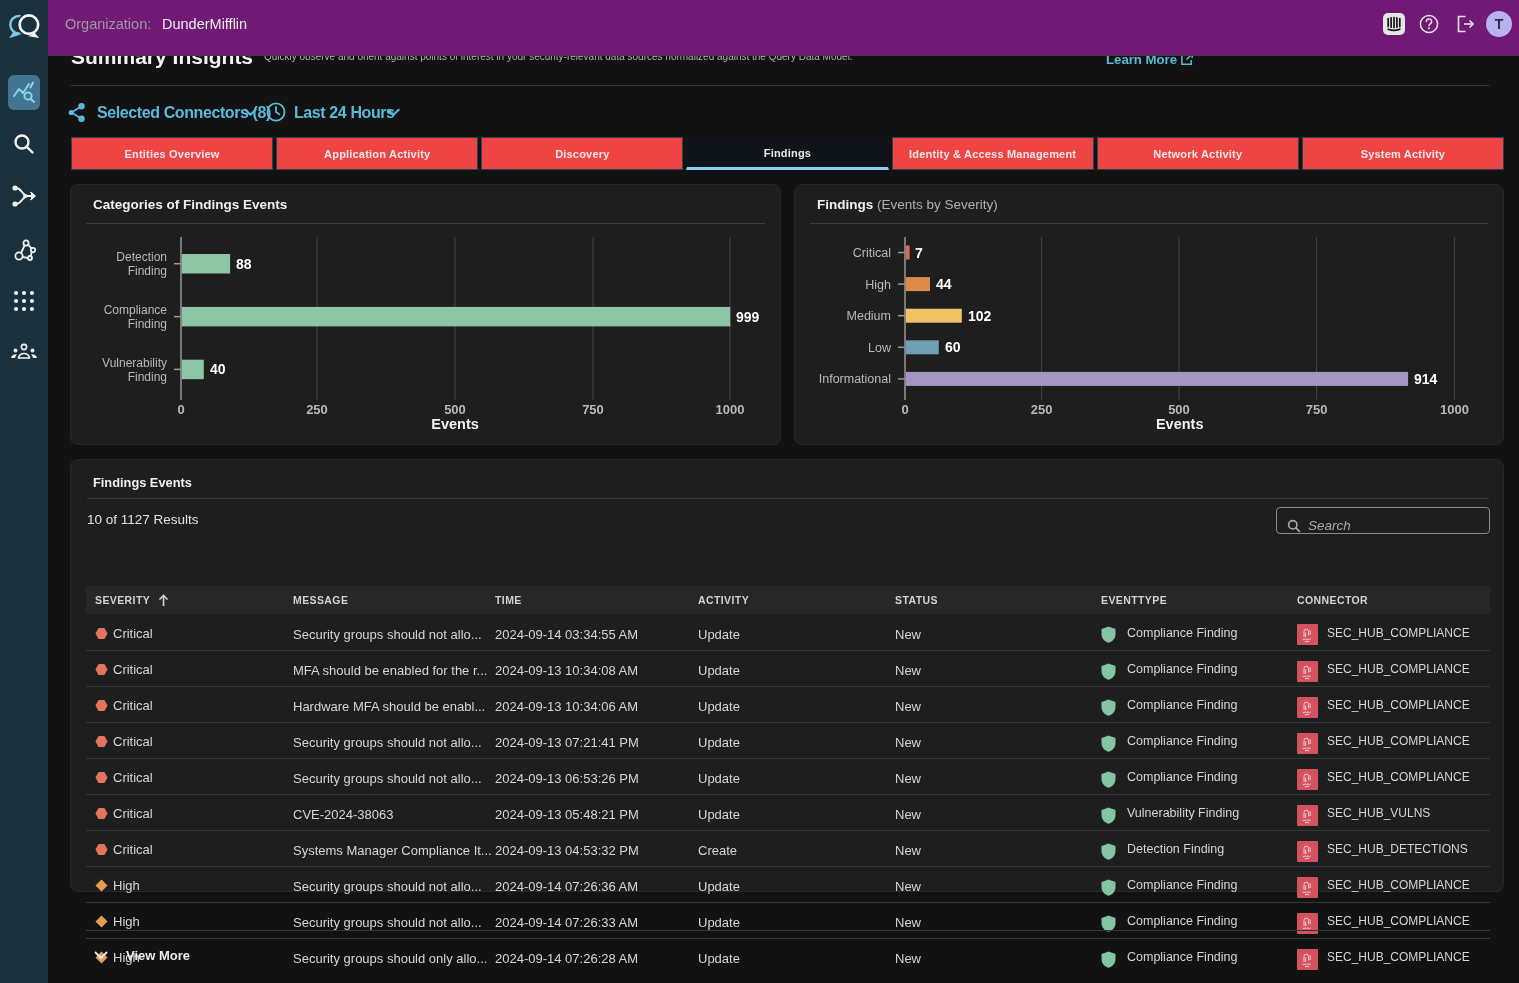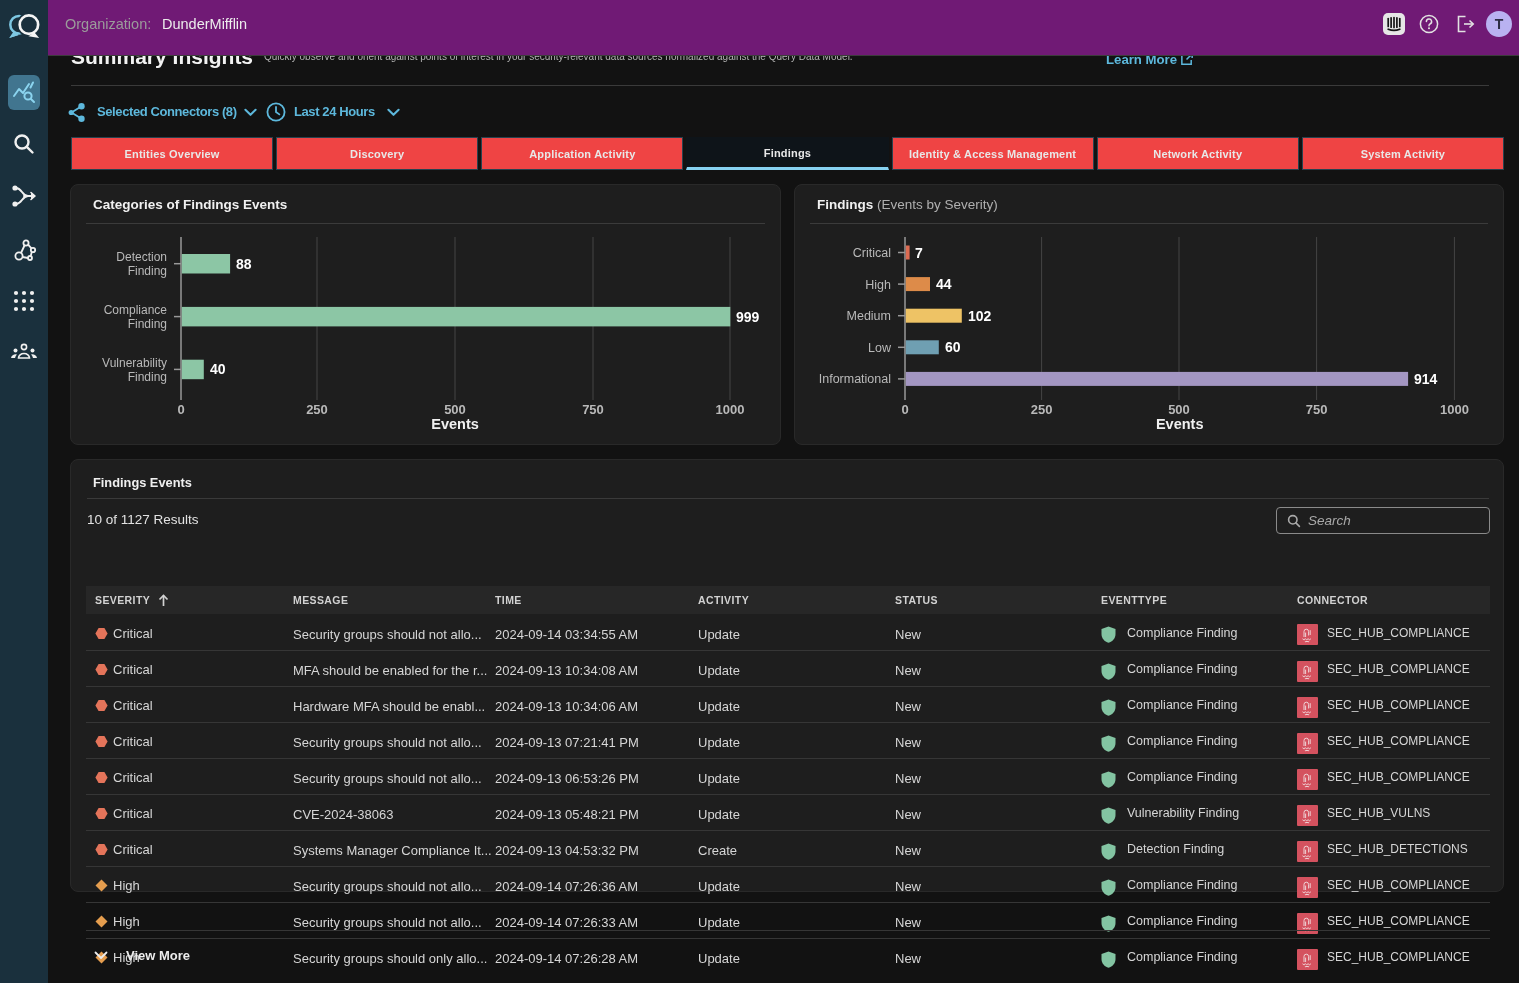"Selected Connectors (8)" #connrow { font-size: 13px -> 16px }
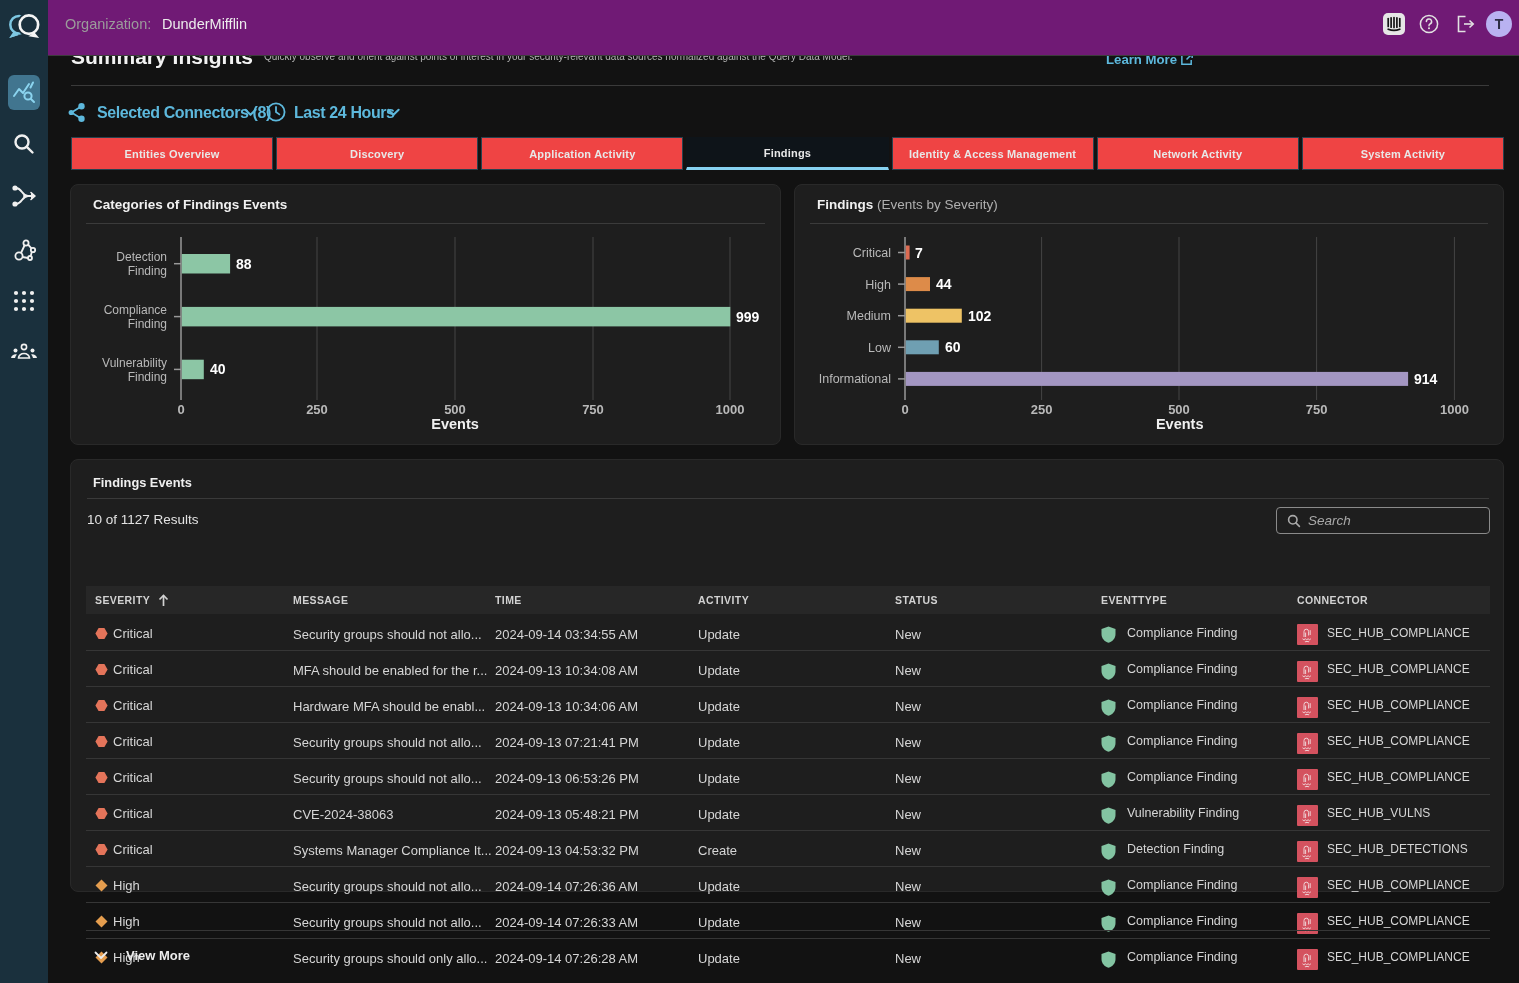"Discovery" div.tab { order: before "Application Activity" -> after "Application Activity" }
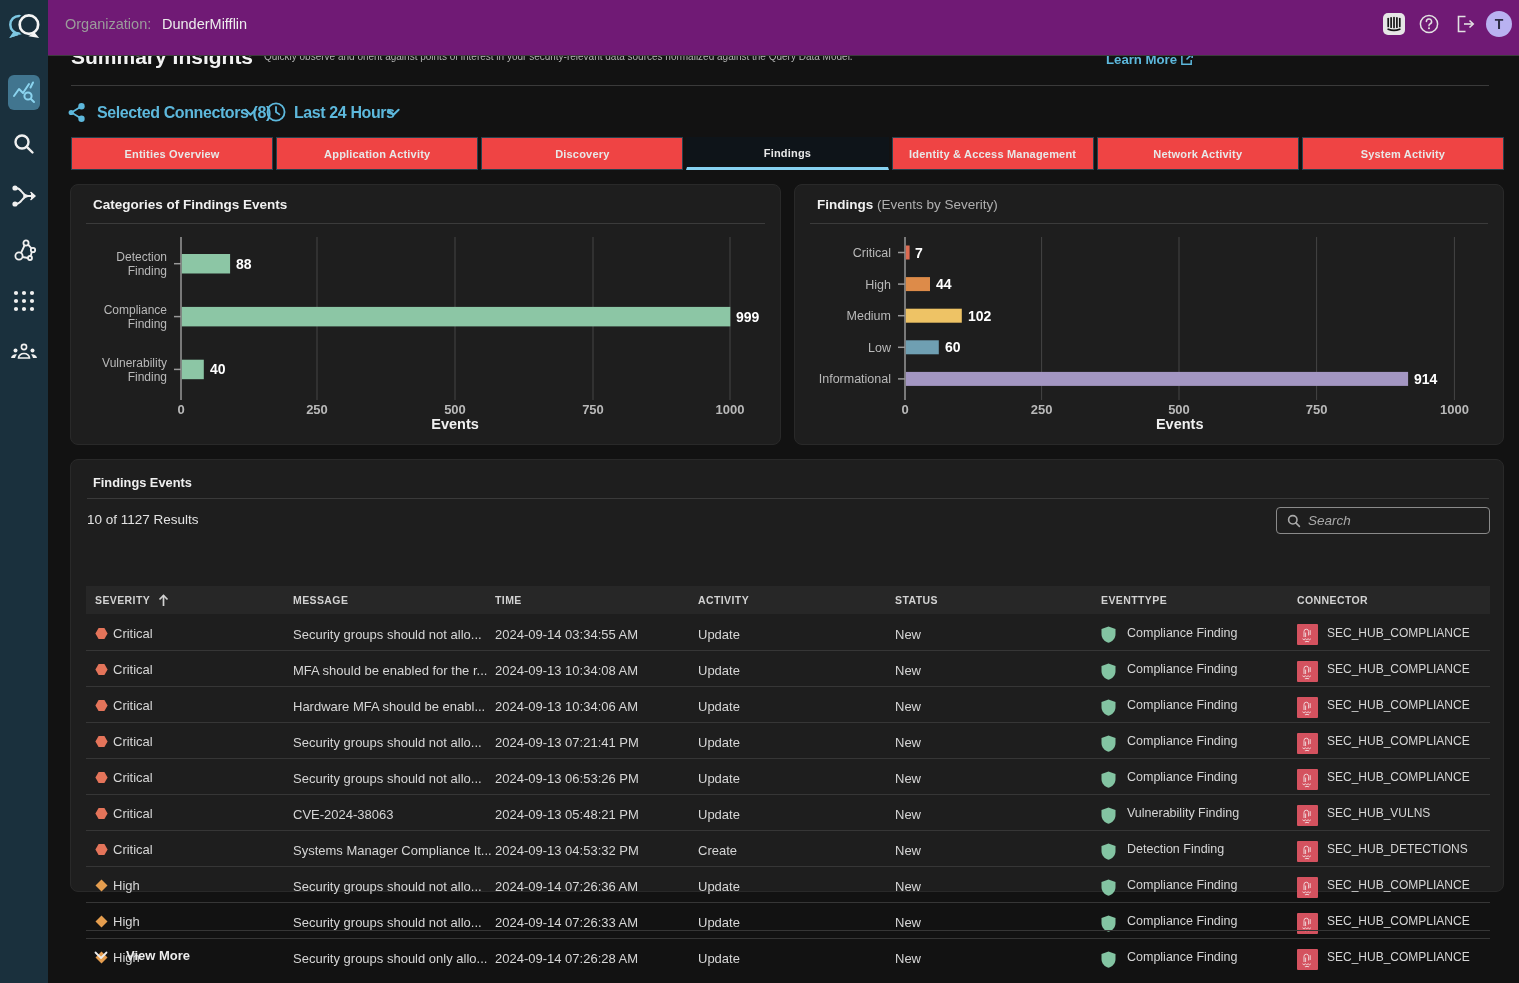"Search" #searchbox { align-items: center -> flex-end }
